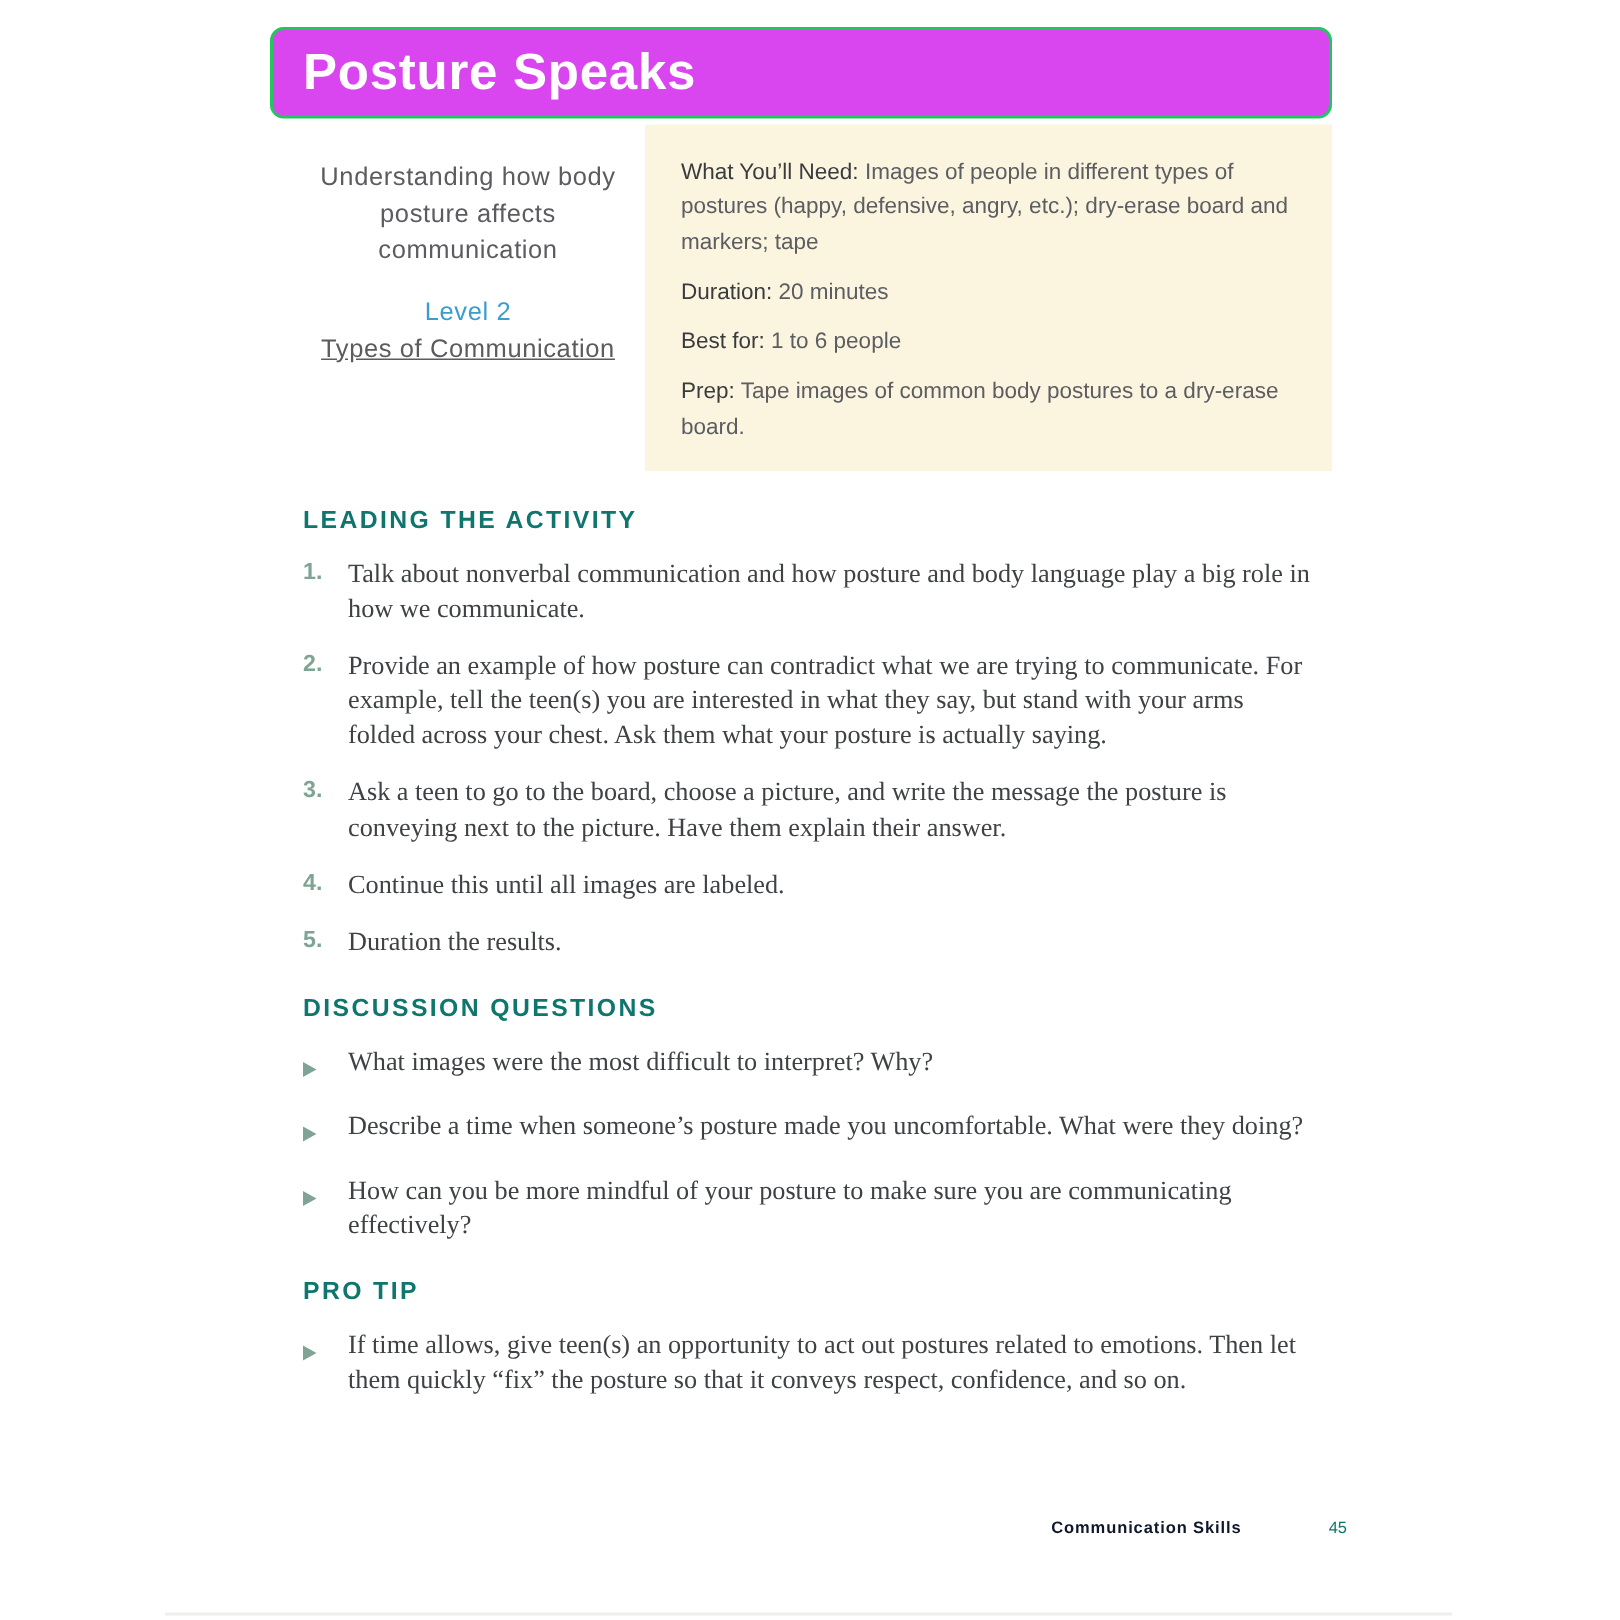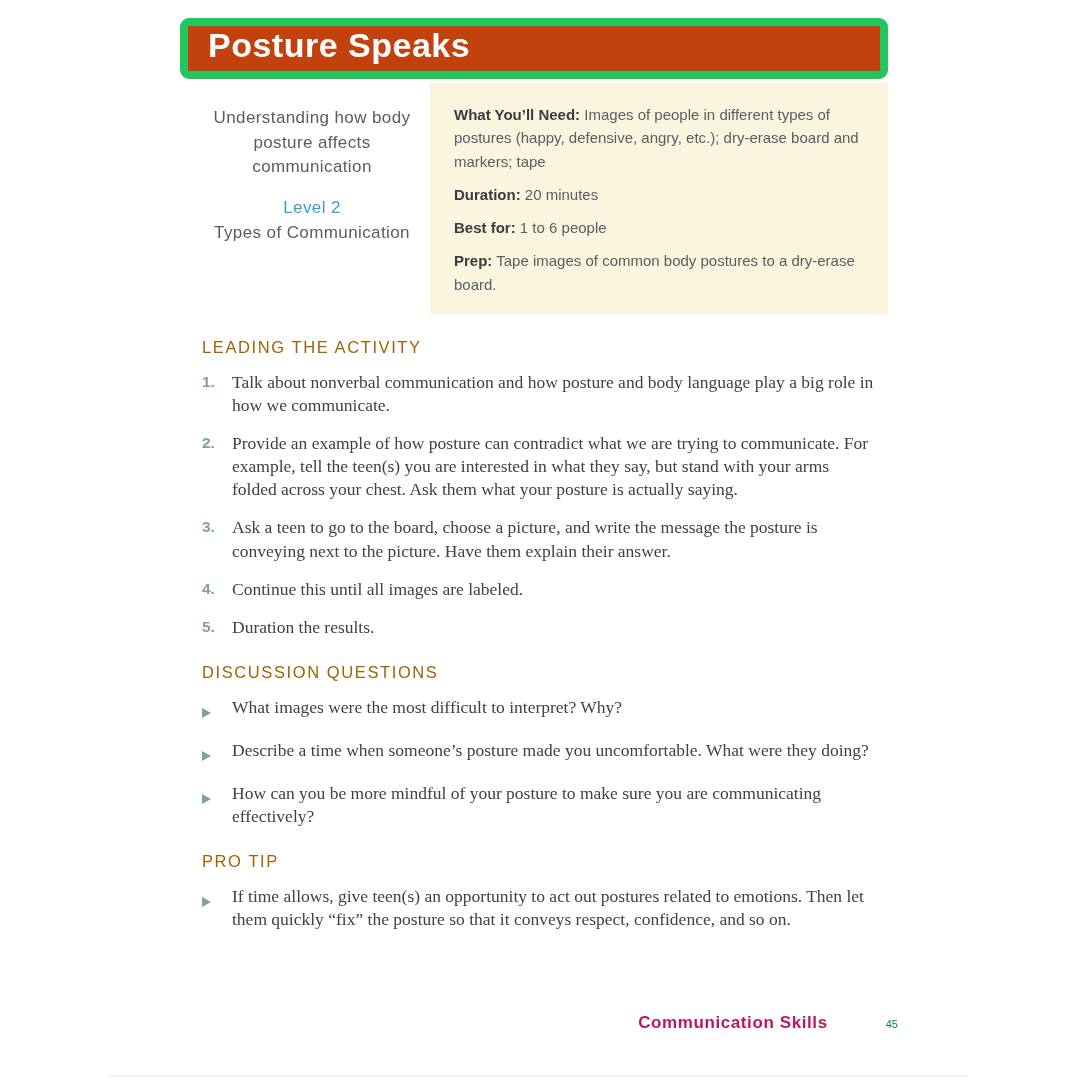"Posture Speaks" .banner { align-items: none -> center; background: #c2410c -> #d946ef; border: 8px solid #22c55e -> 2px solid #22c55e }
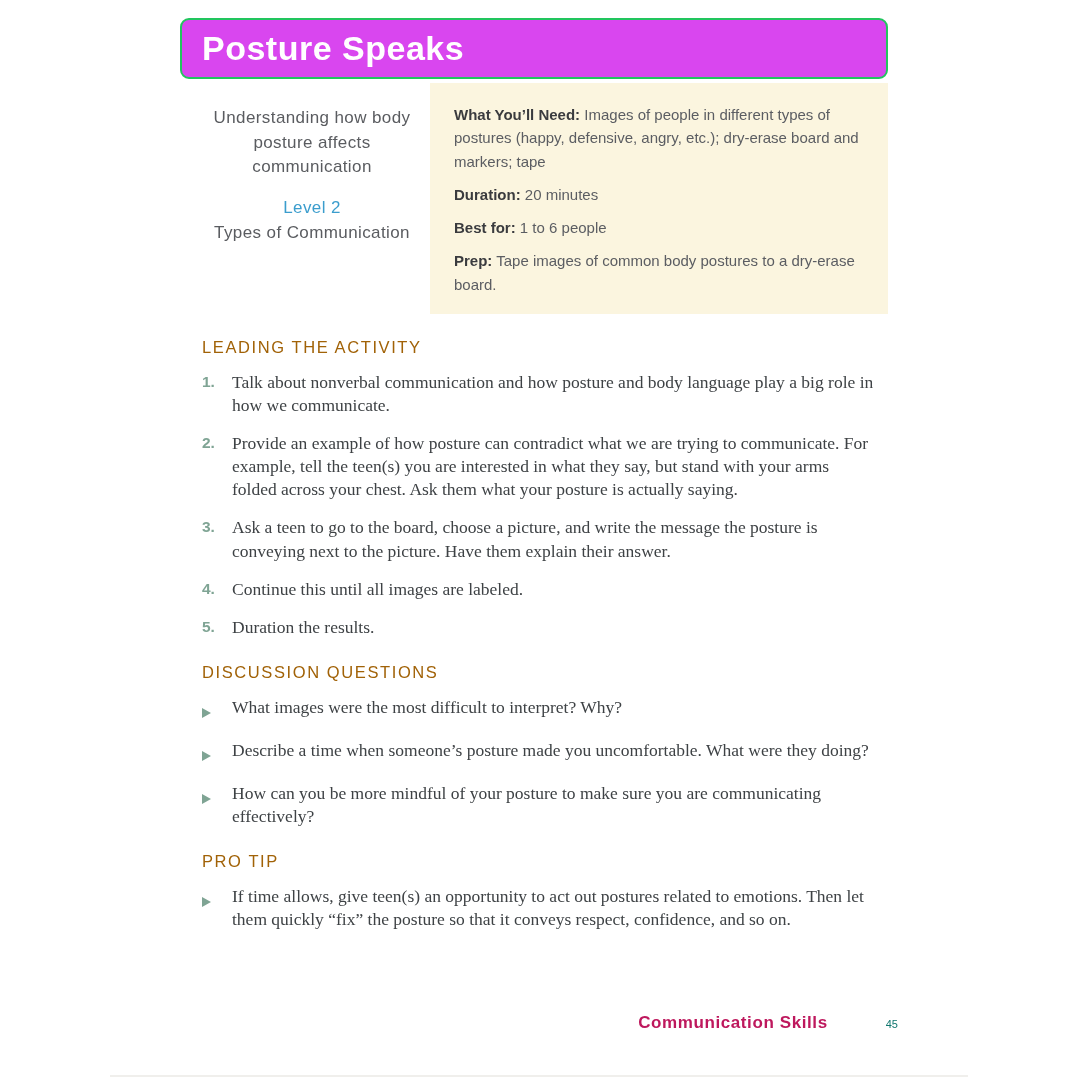"What You’ll Need:" .info-label { font-weight: bold -> normal }
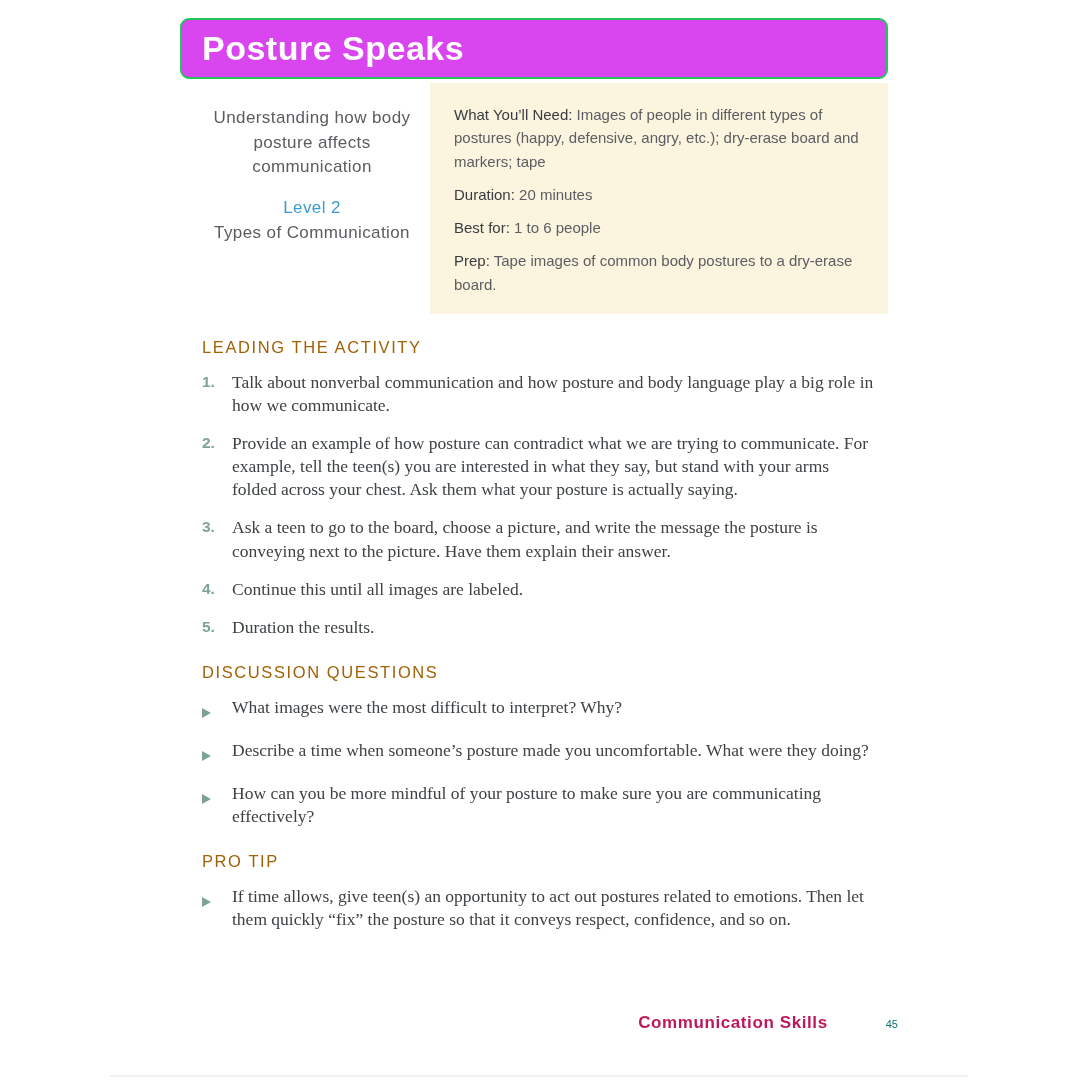"Types of Communication" .overview-category { text-decoration: none -> underline }
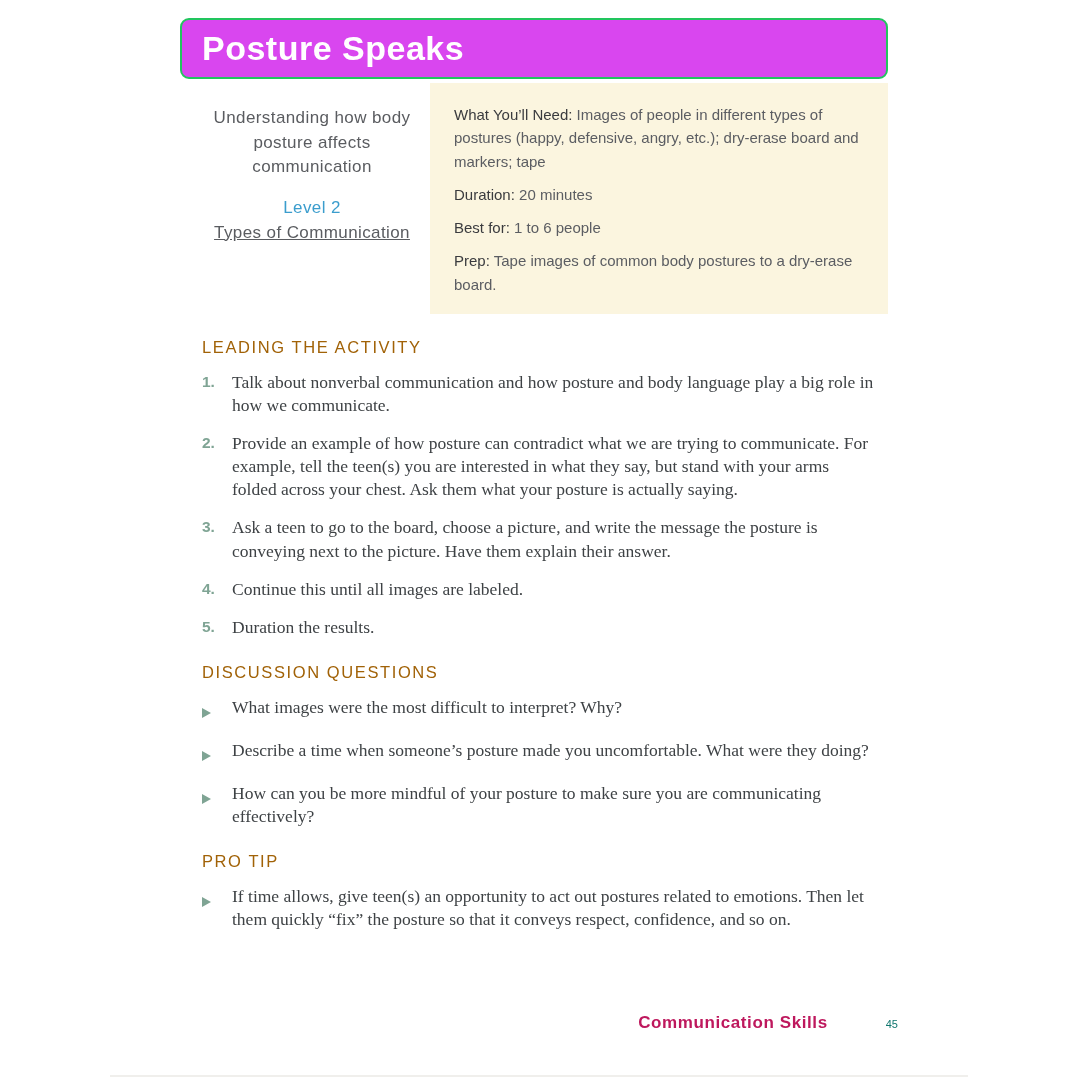"LEADING THE ACTIVITY" .section-heading { color: #a16207 -> #0f766e; font-weight: normal -> bold }
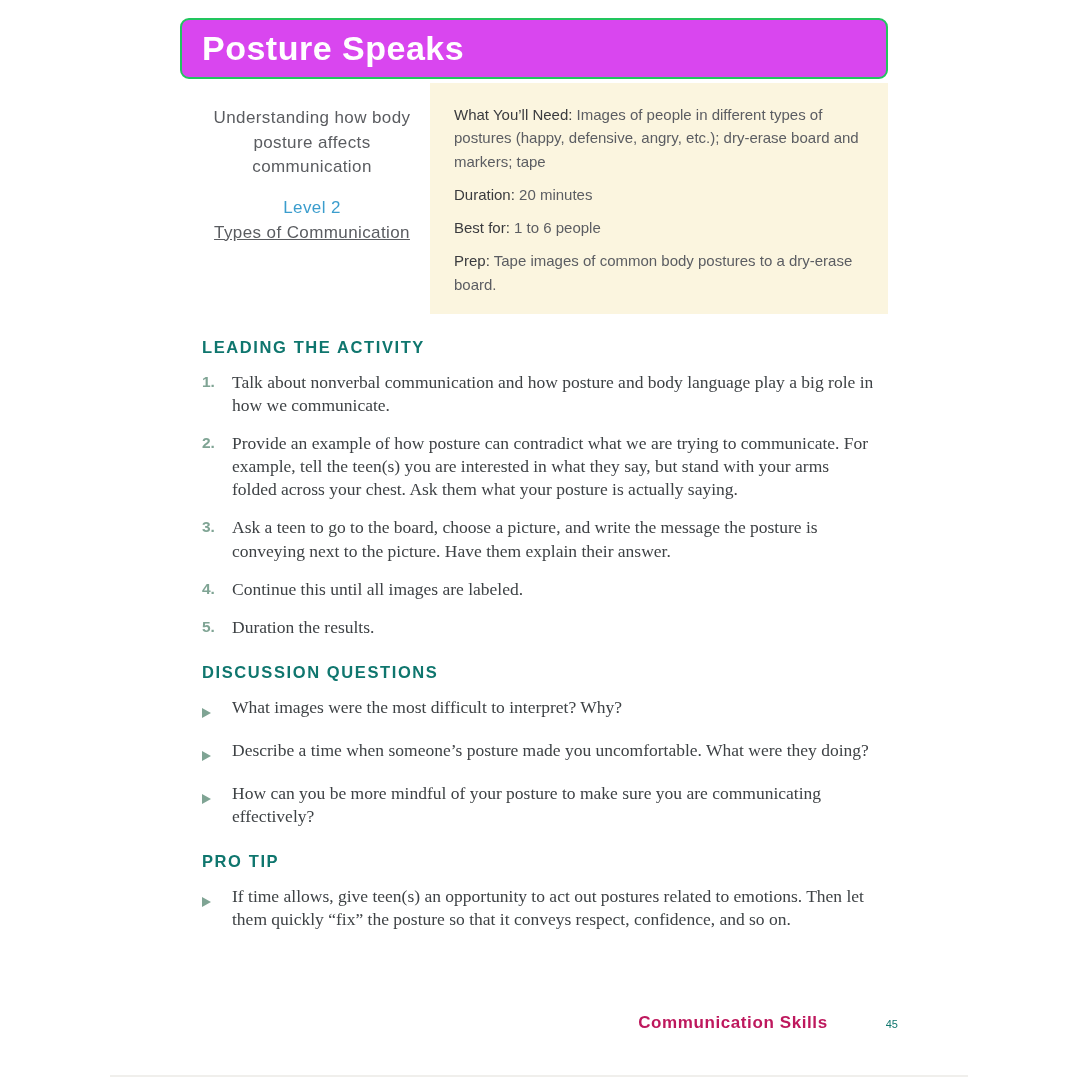"Communication Skills" .footer-section { color: #be185d -> #0f172a; font-size: 17px -> 11px }
